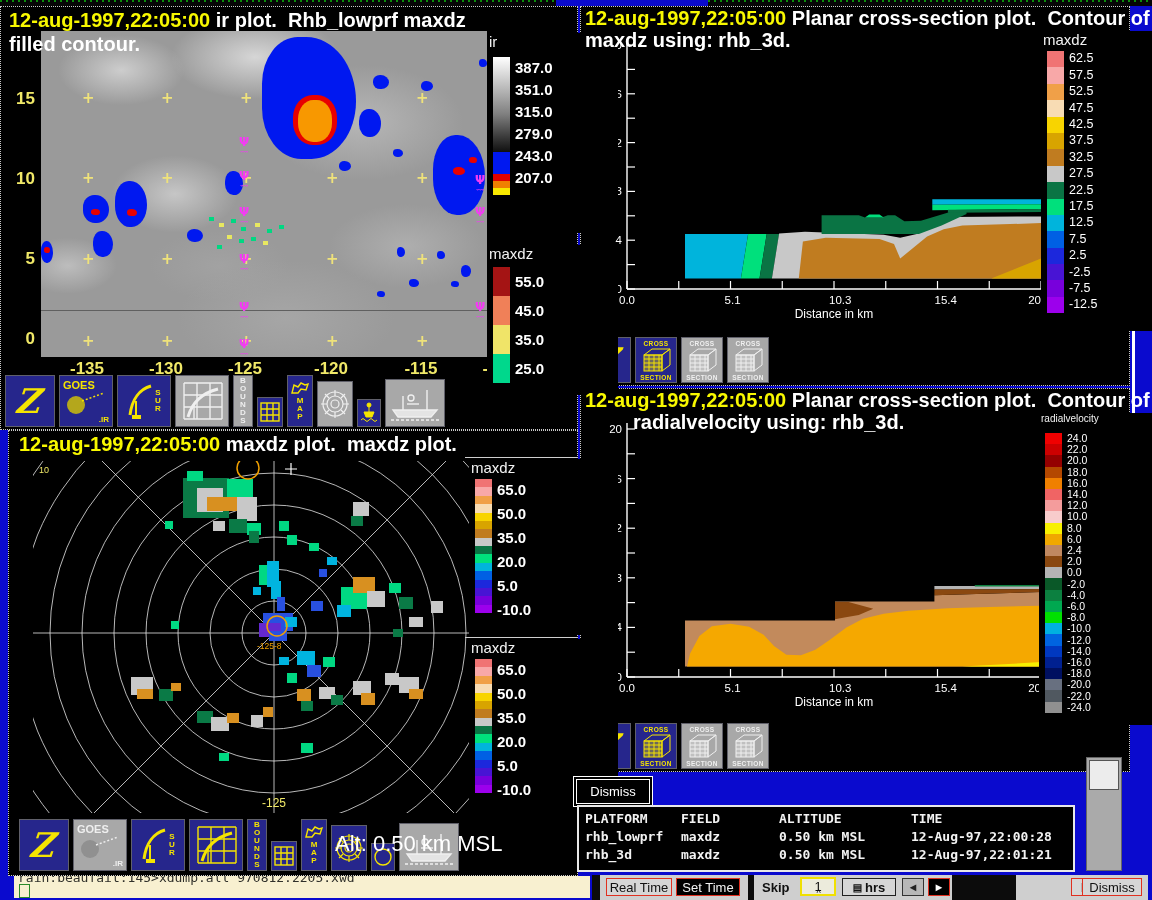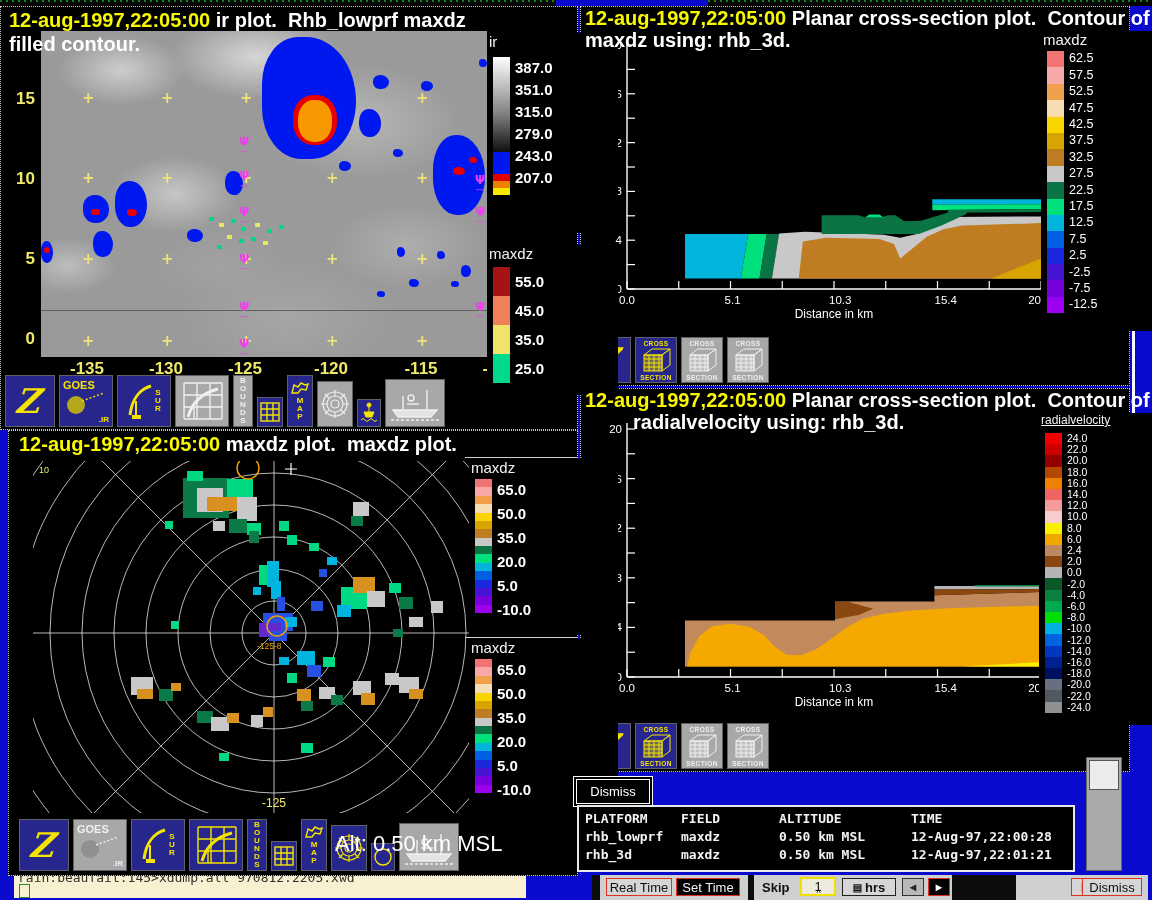"radialvelocity" div.cblab { font-size: 12px -> 10px; text-decoration: underline -> none }
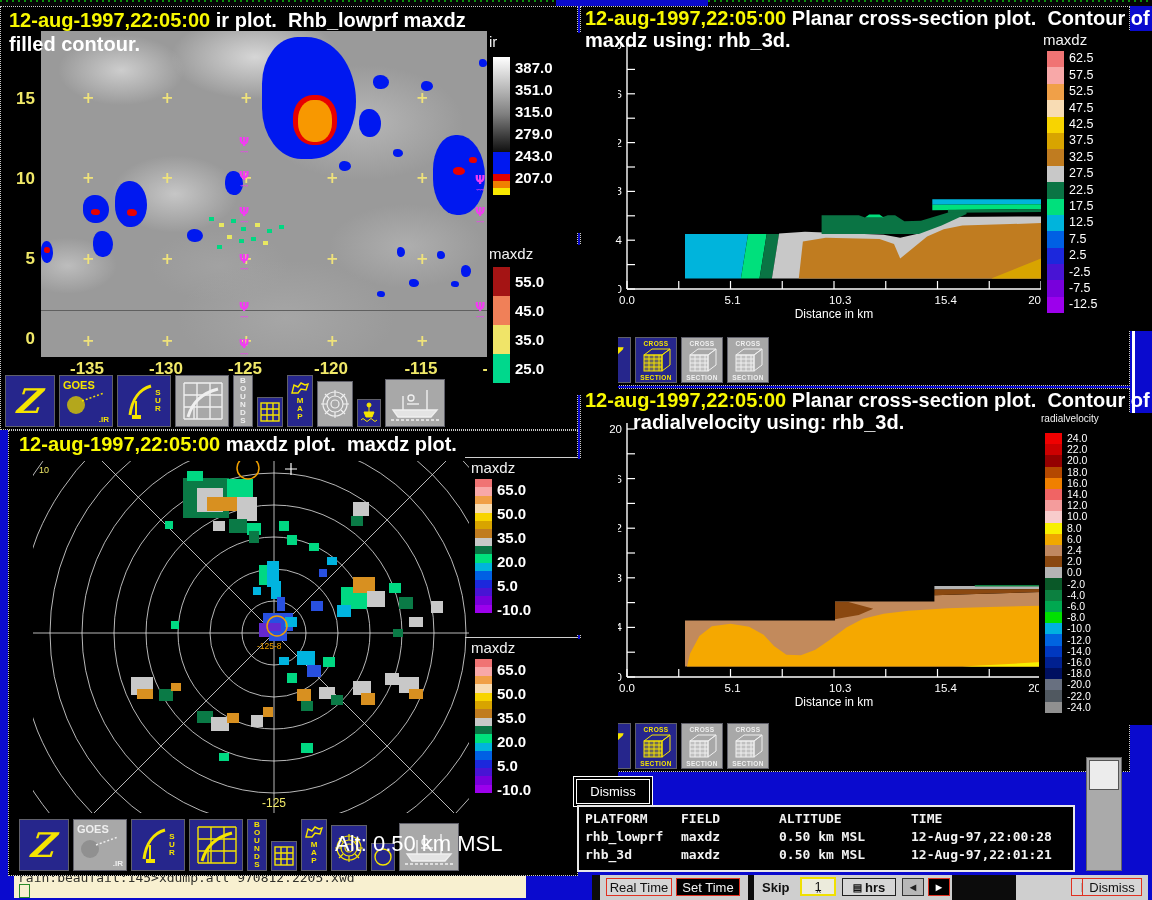"rain:beaufait:145>xdump.all" #terminal { width: 512px -> 576px }
